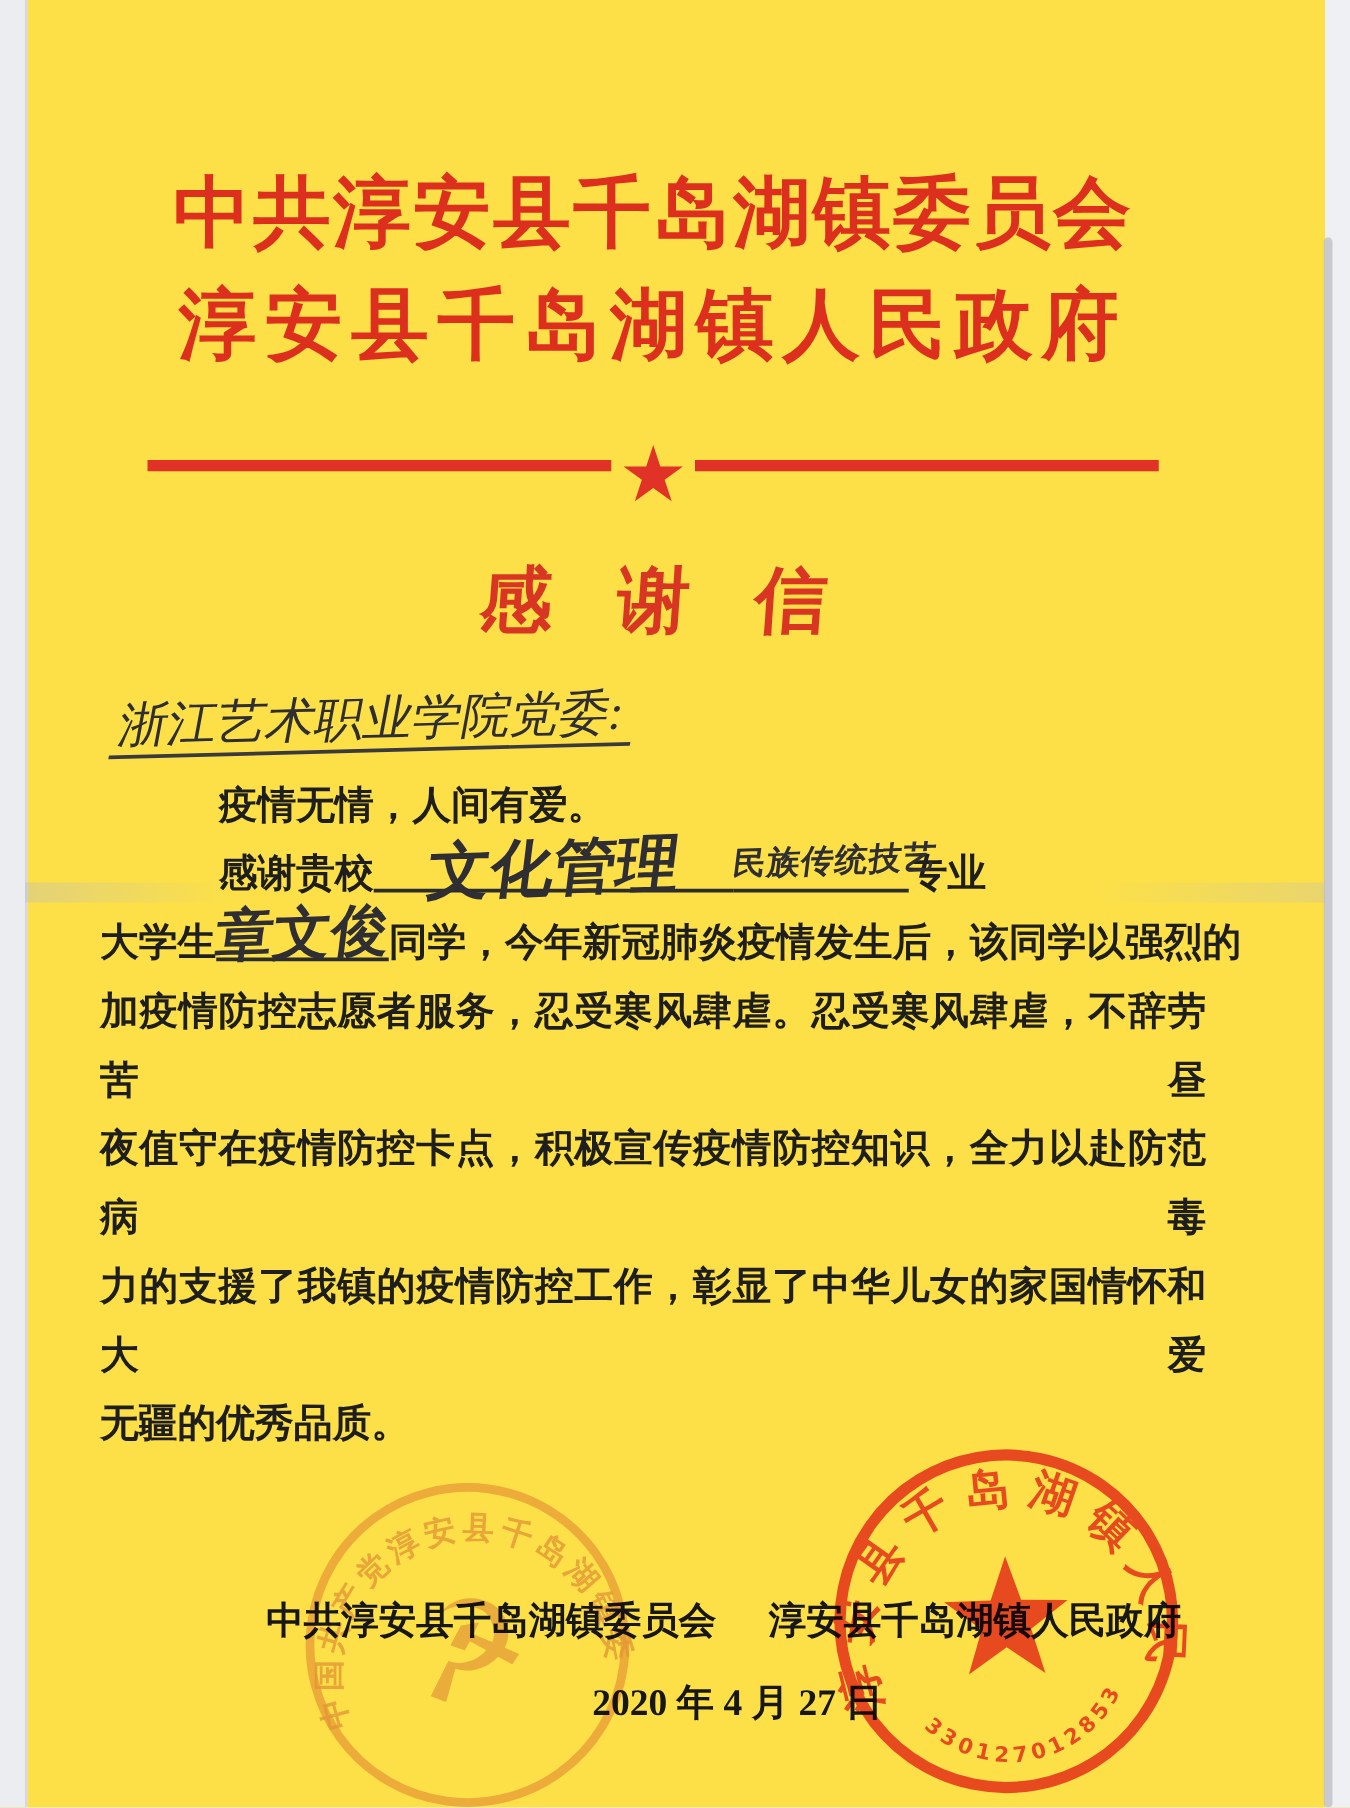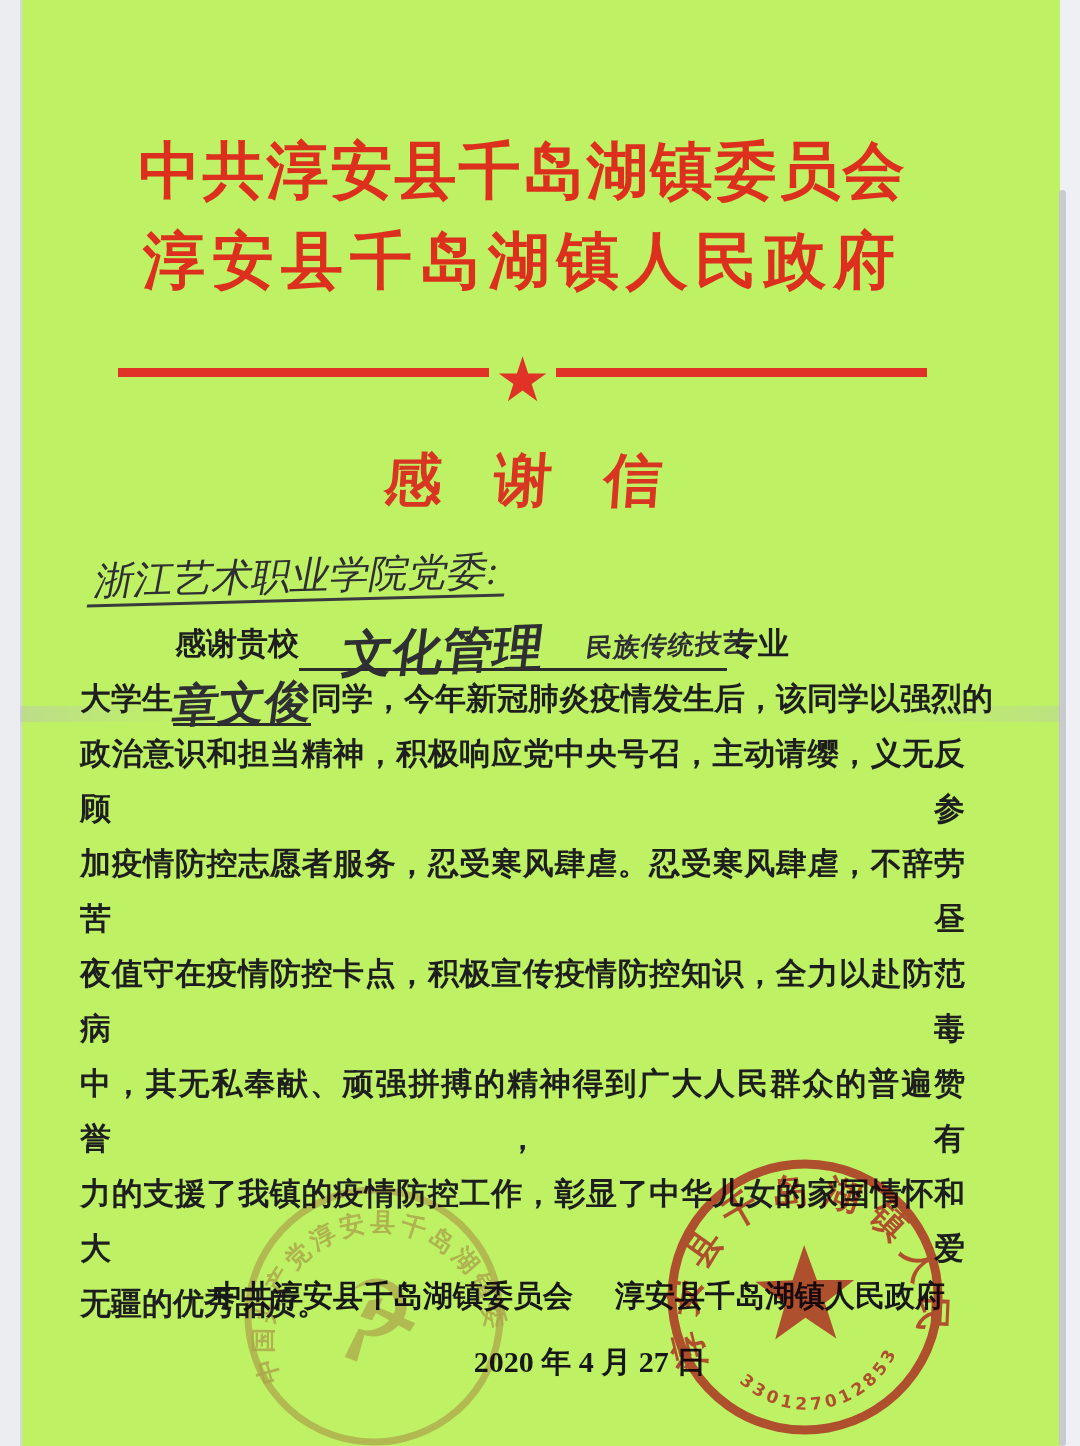"中共淳安县千岛湖镇委员会" .scan { background: #bef264 -> #fde047 }
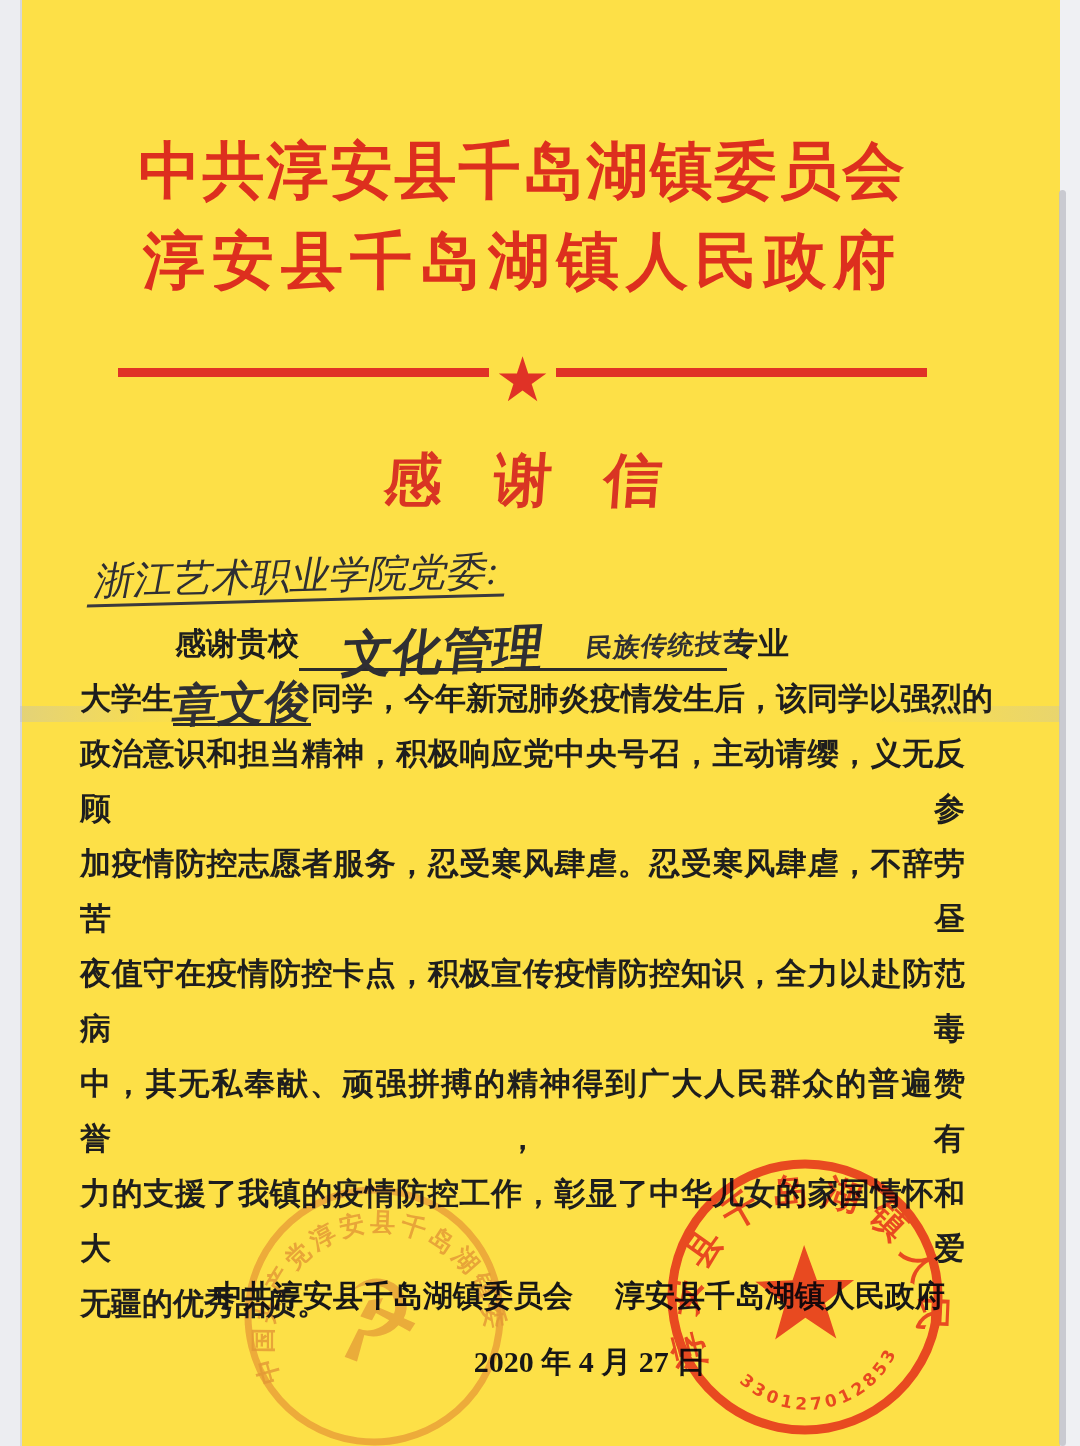"疫情无情，人间有爱。" div.line { html: none -> <div>疫情无情，人间有爱。</div> }
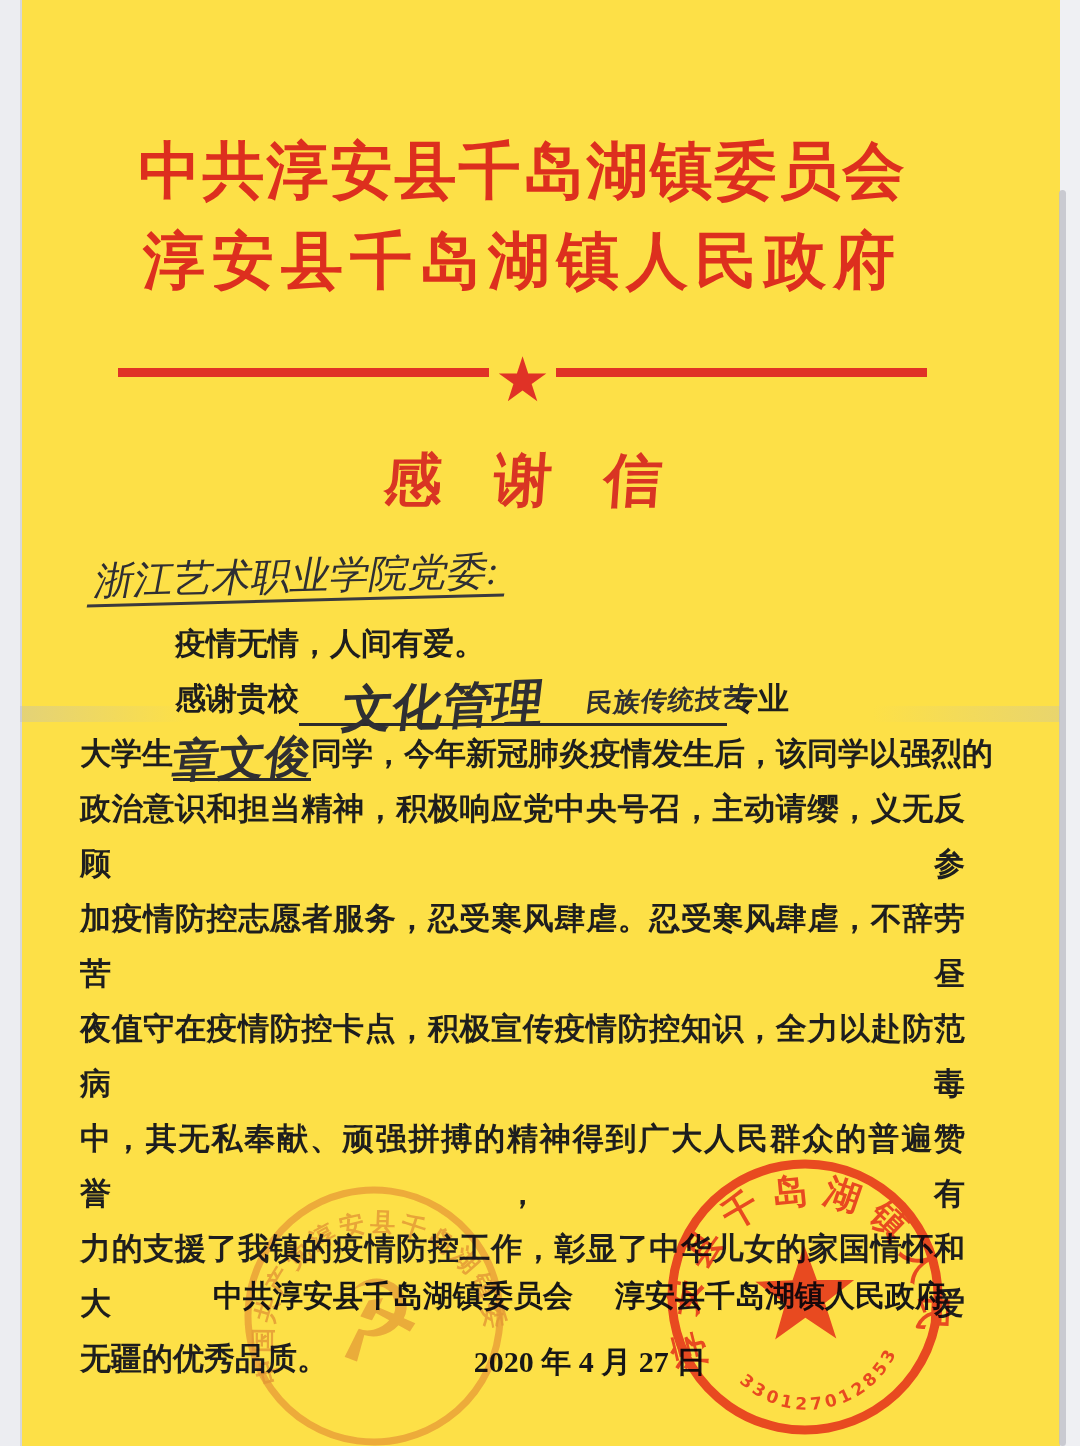"感谢贵校" .flexline { align-items: flex-end -> flex-start }
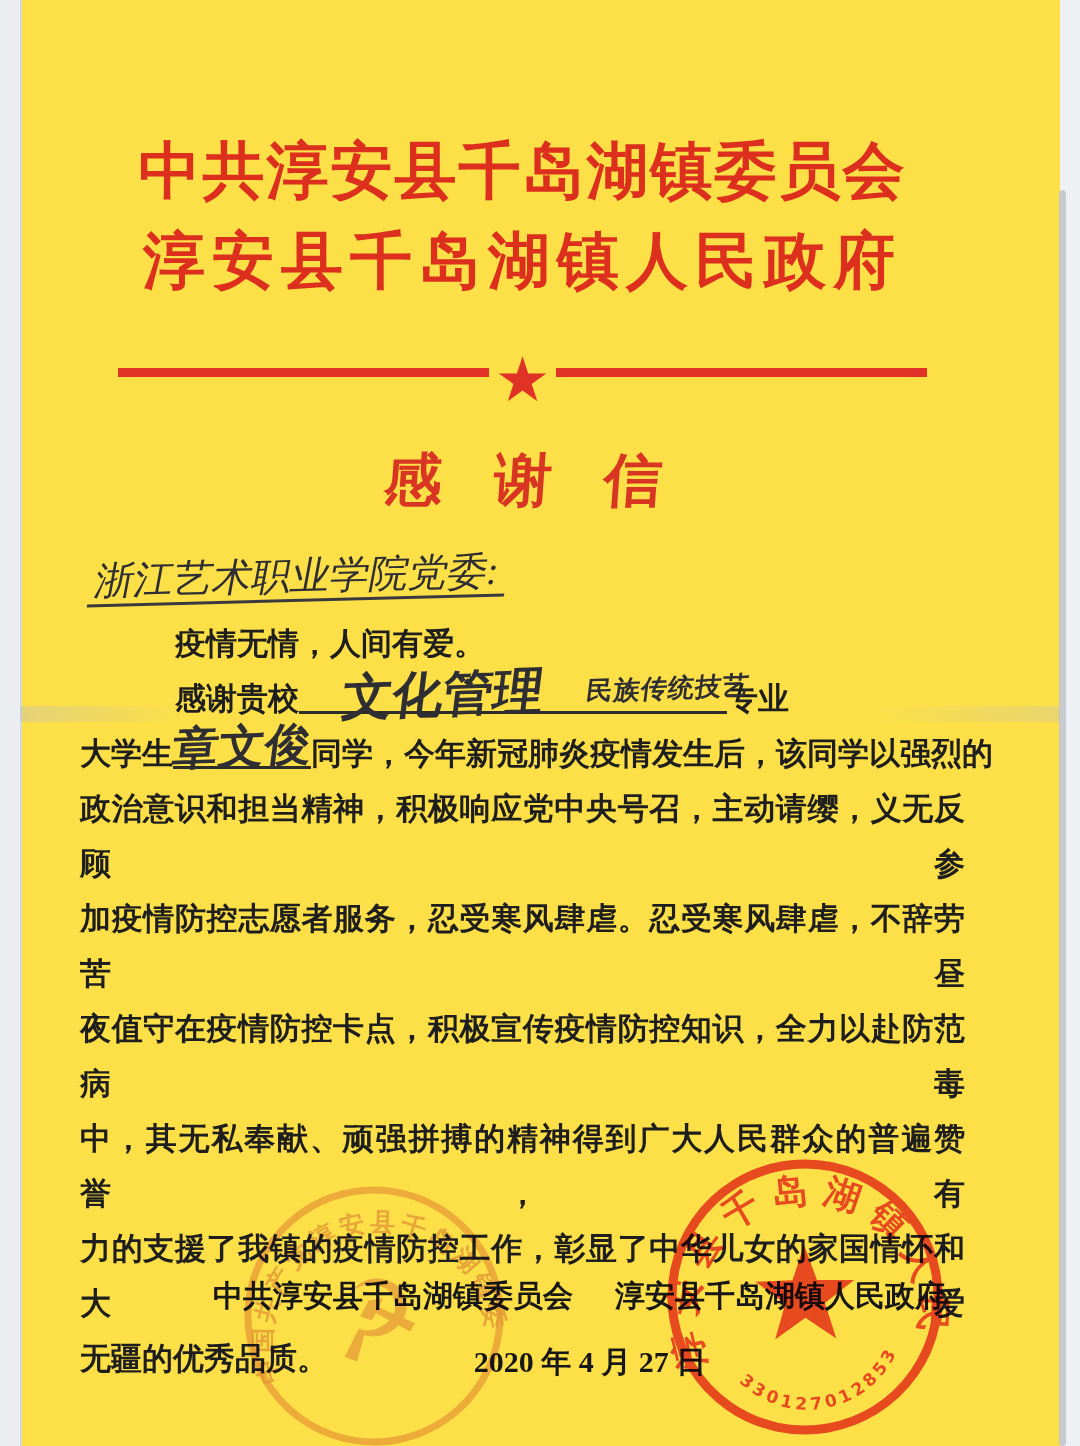"政治意识和担当精神，积极响应党中央号召，主动请缨，义无反顾参" div.line { html: <div>政治意识和担当精神，积极响应党中央号召，主动请缨，义无反顾参</div> -> none }
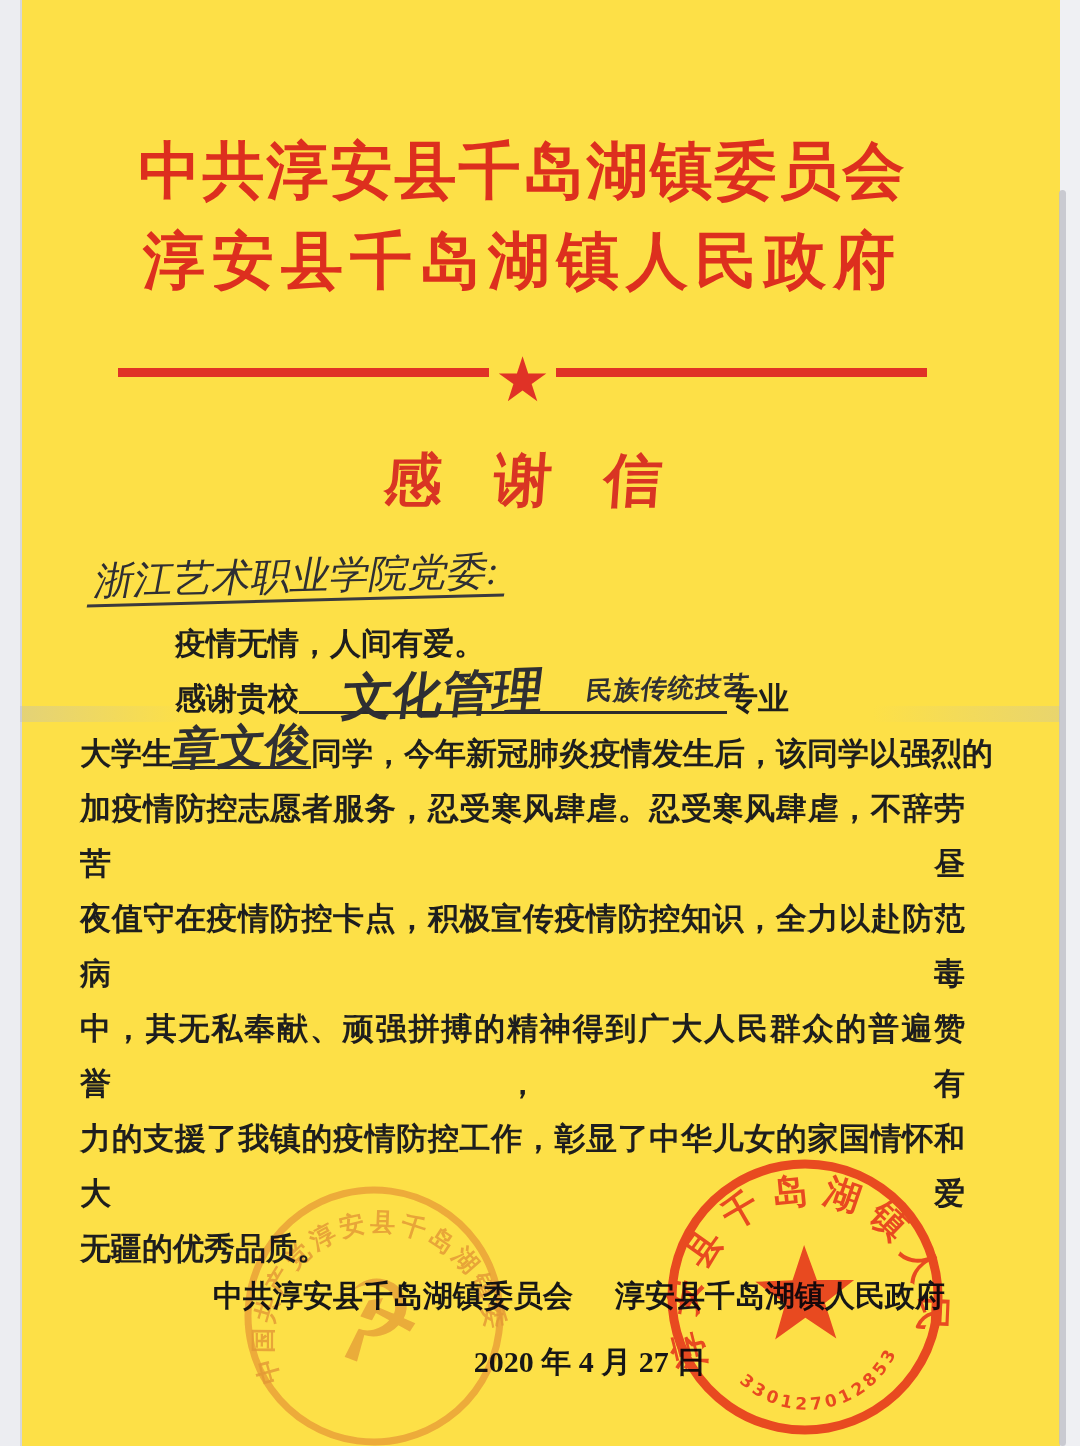"中，其无私奉献、顽强拼搏的精神得到广大人民群众的普遍赞誉，有" div.line { html: <div>中，其无私奉献、顽强拼搏的精神得到广大人民群众的普遍赞誉，有</div> -> none }
